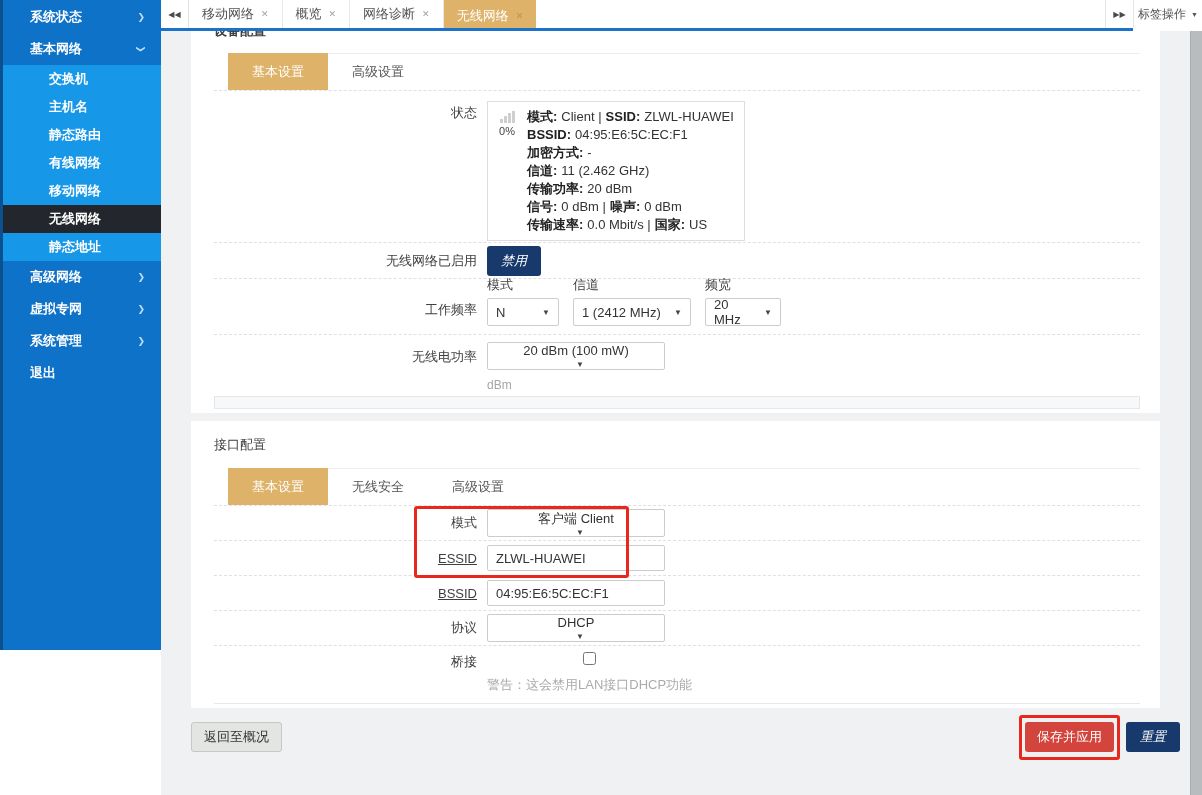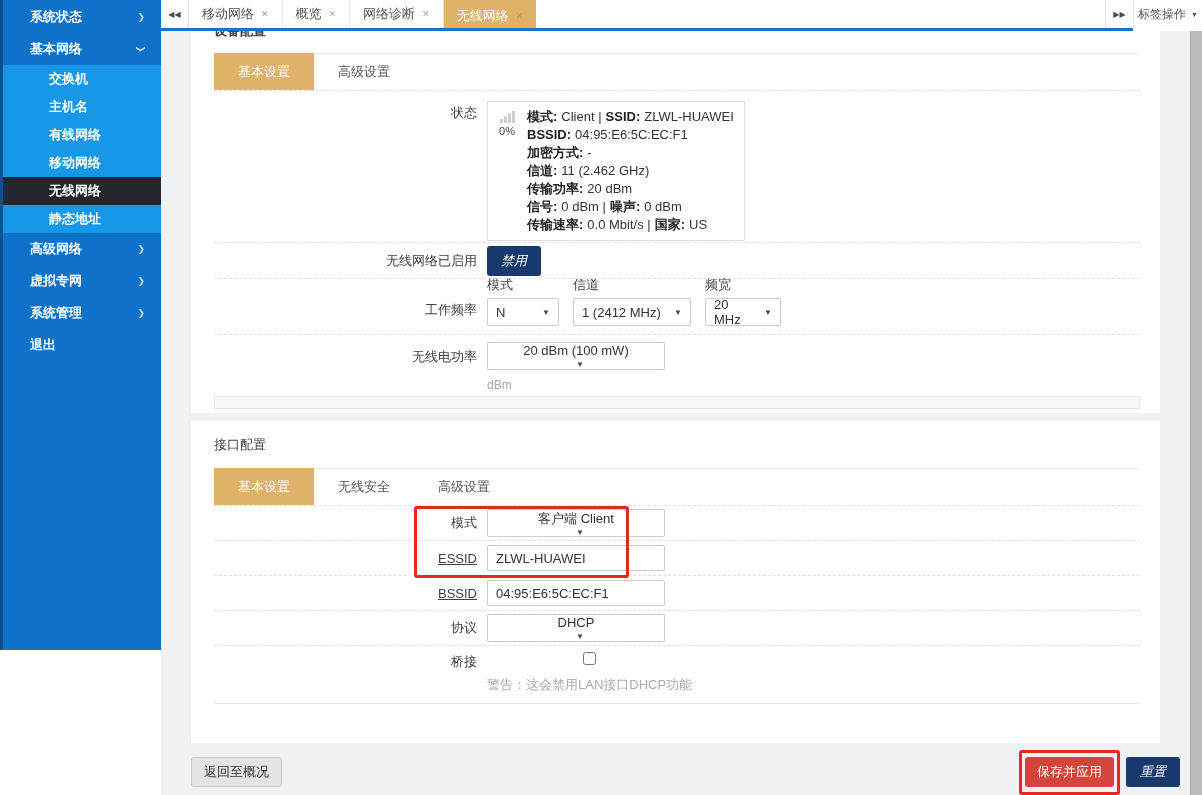"基本设置" .ptabs { margin: 0 20px 0 23px -> 0 20px 0 37px }
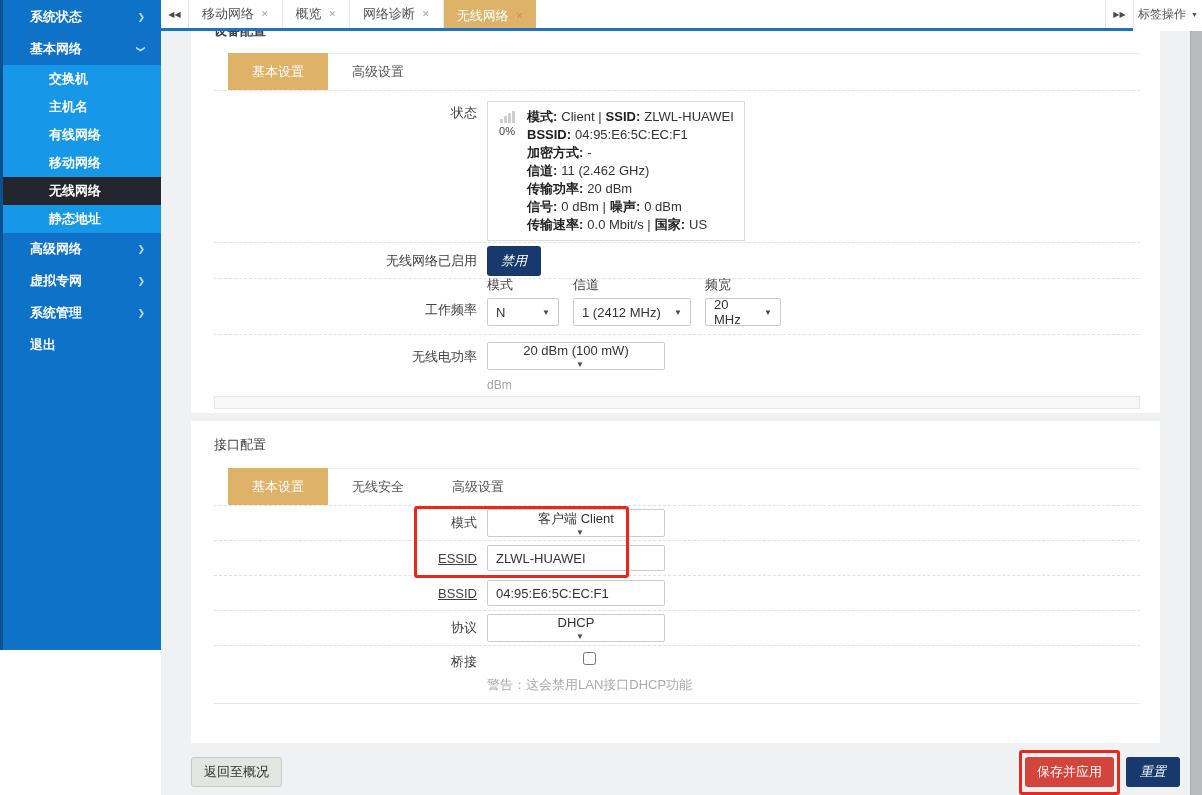"静态路由" div.side-item { html: none -> <div> <span>静态路由</span> </div> }
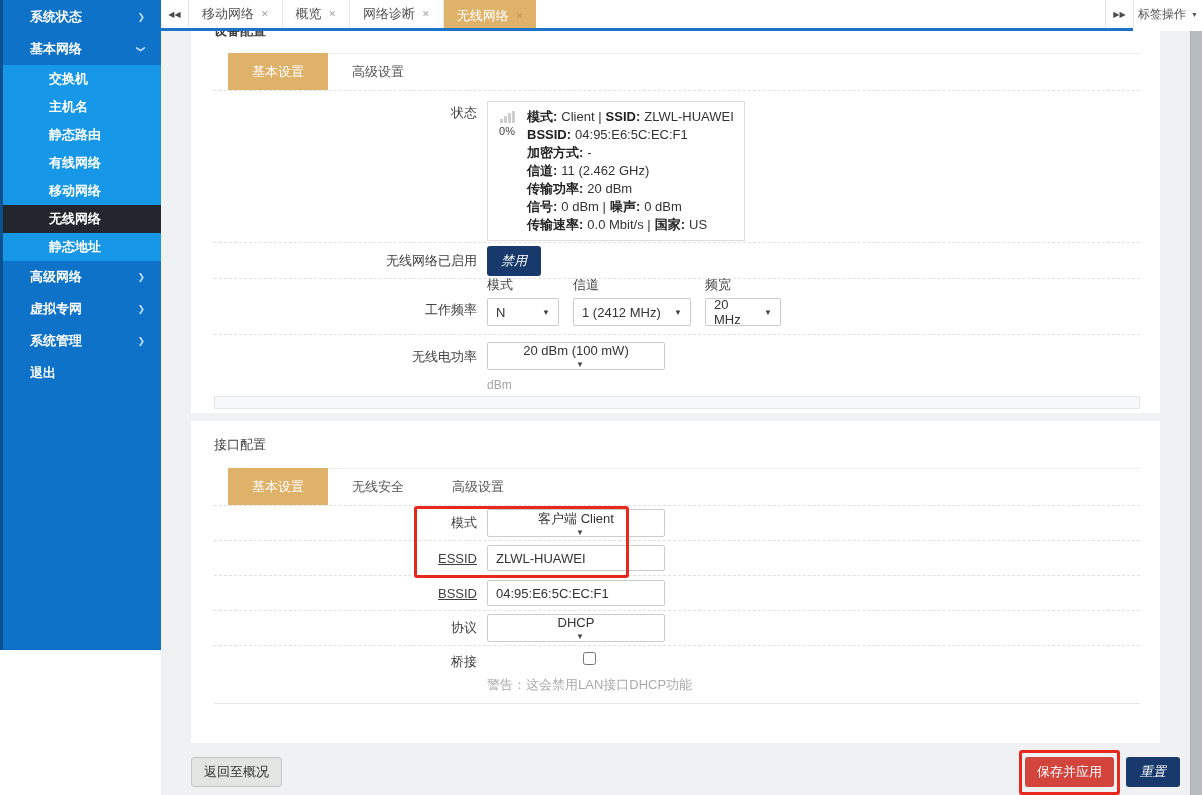"接口配置" .panel2 { height: 322px -> 287px }
